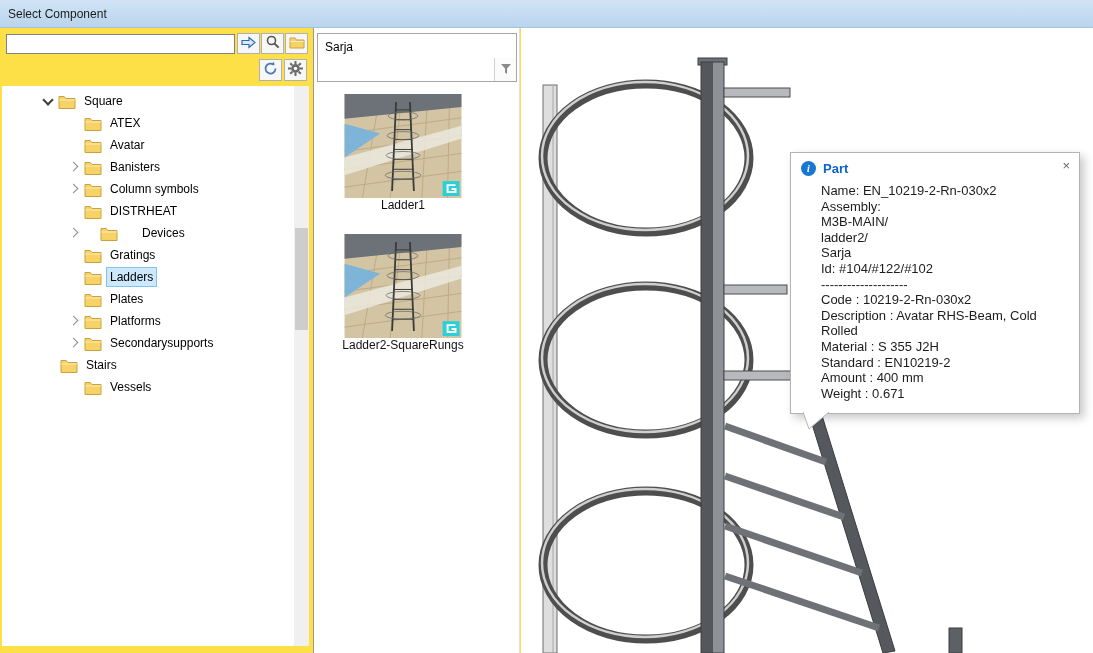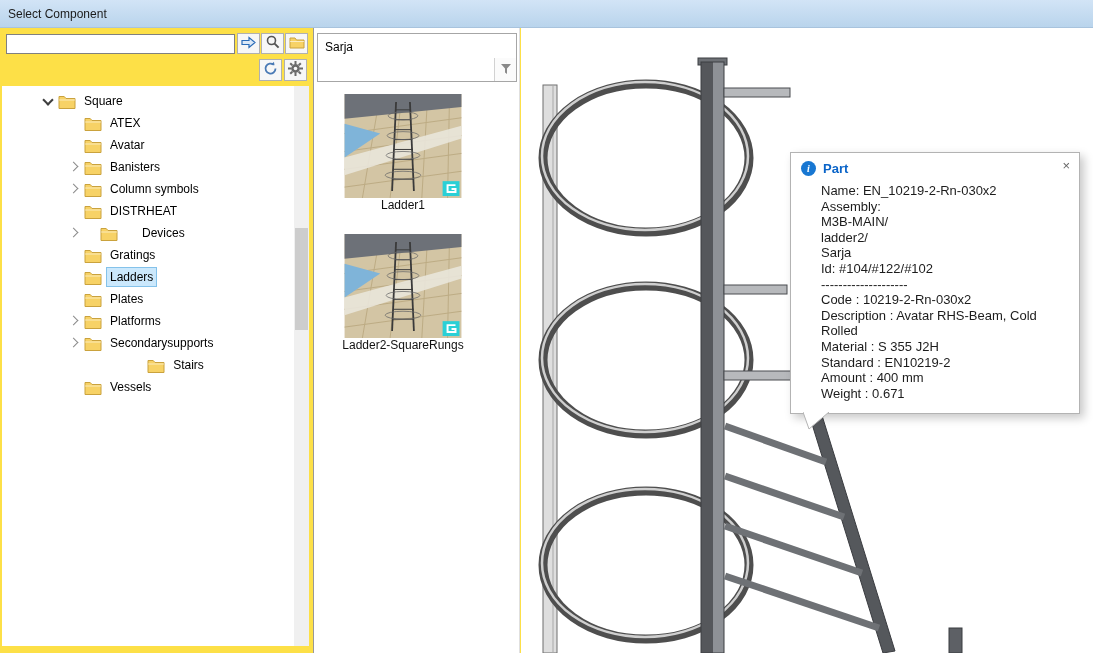"Stairs" div.tree-row { justify-content: center -> none }
